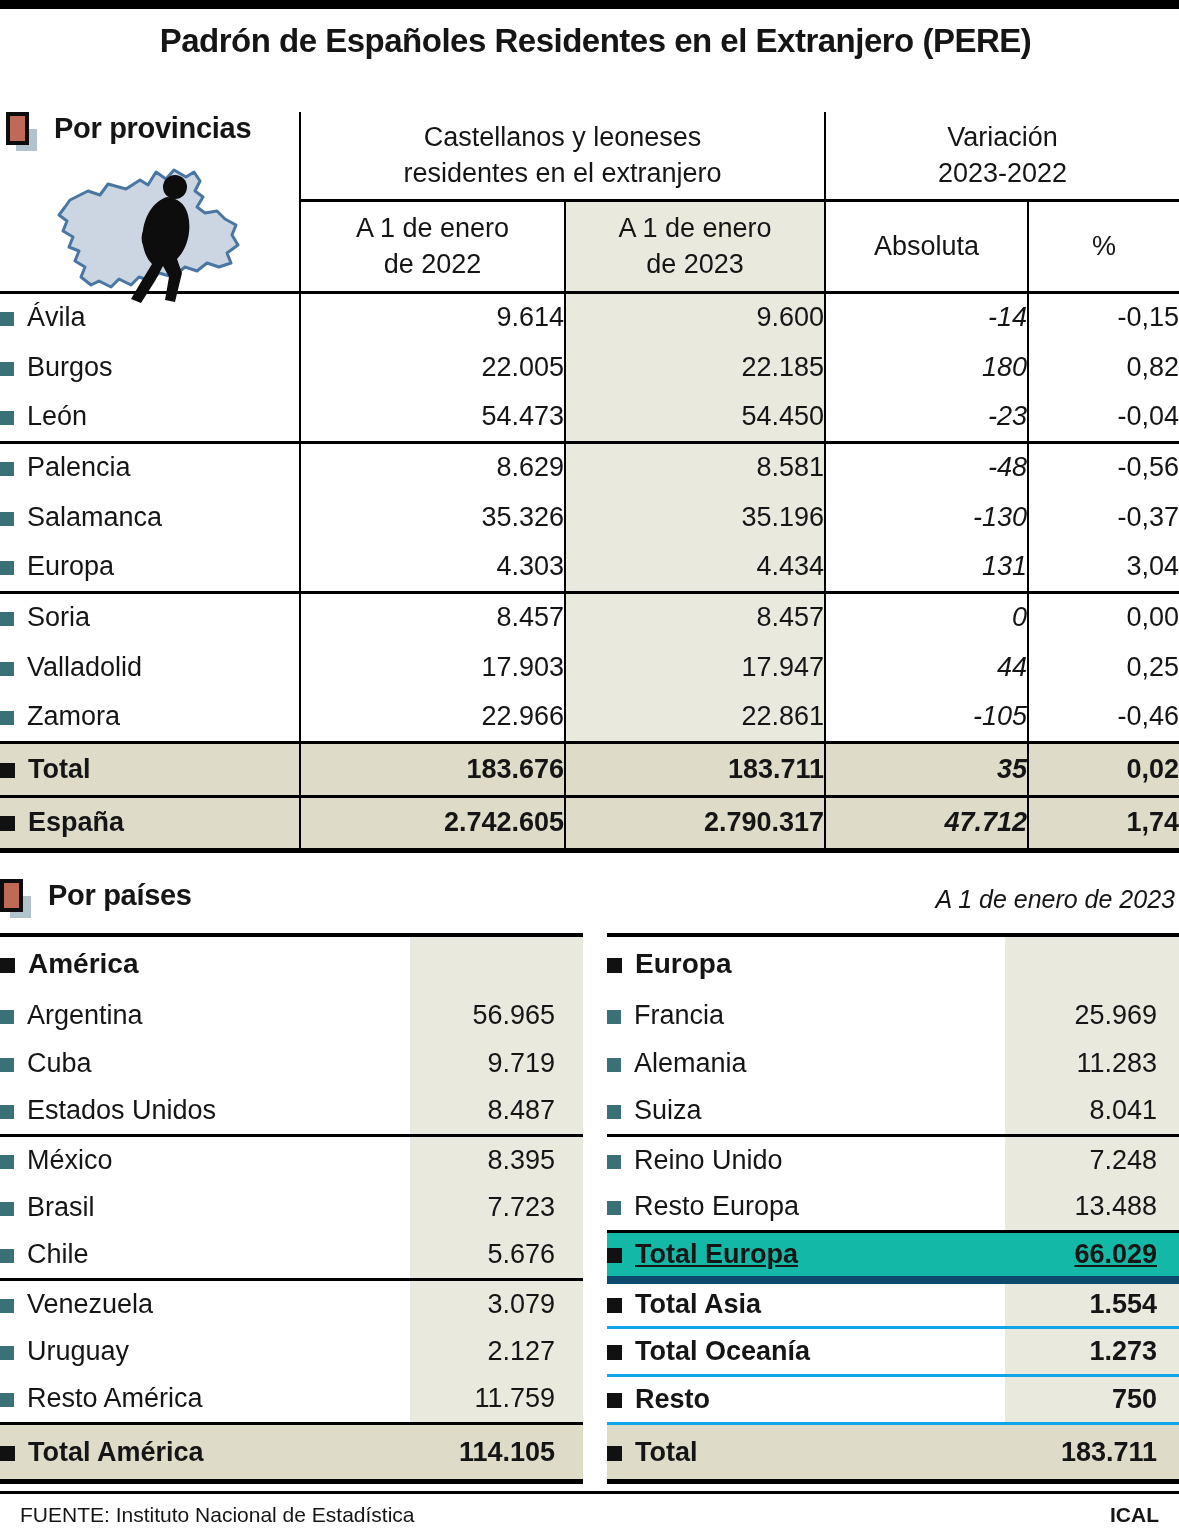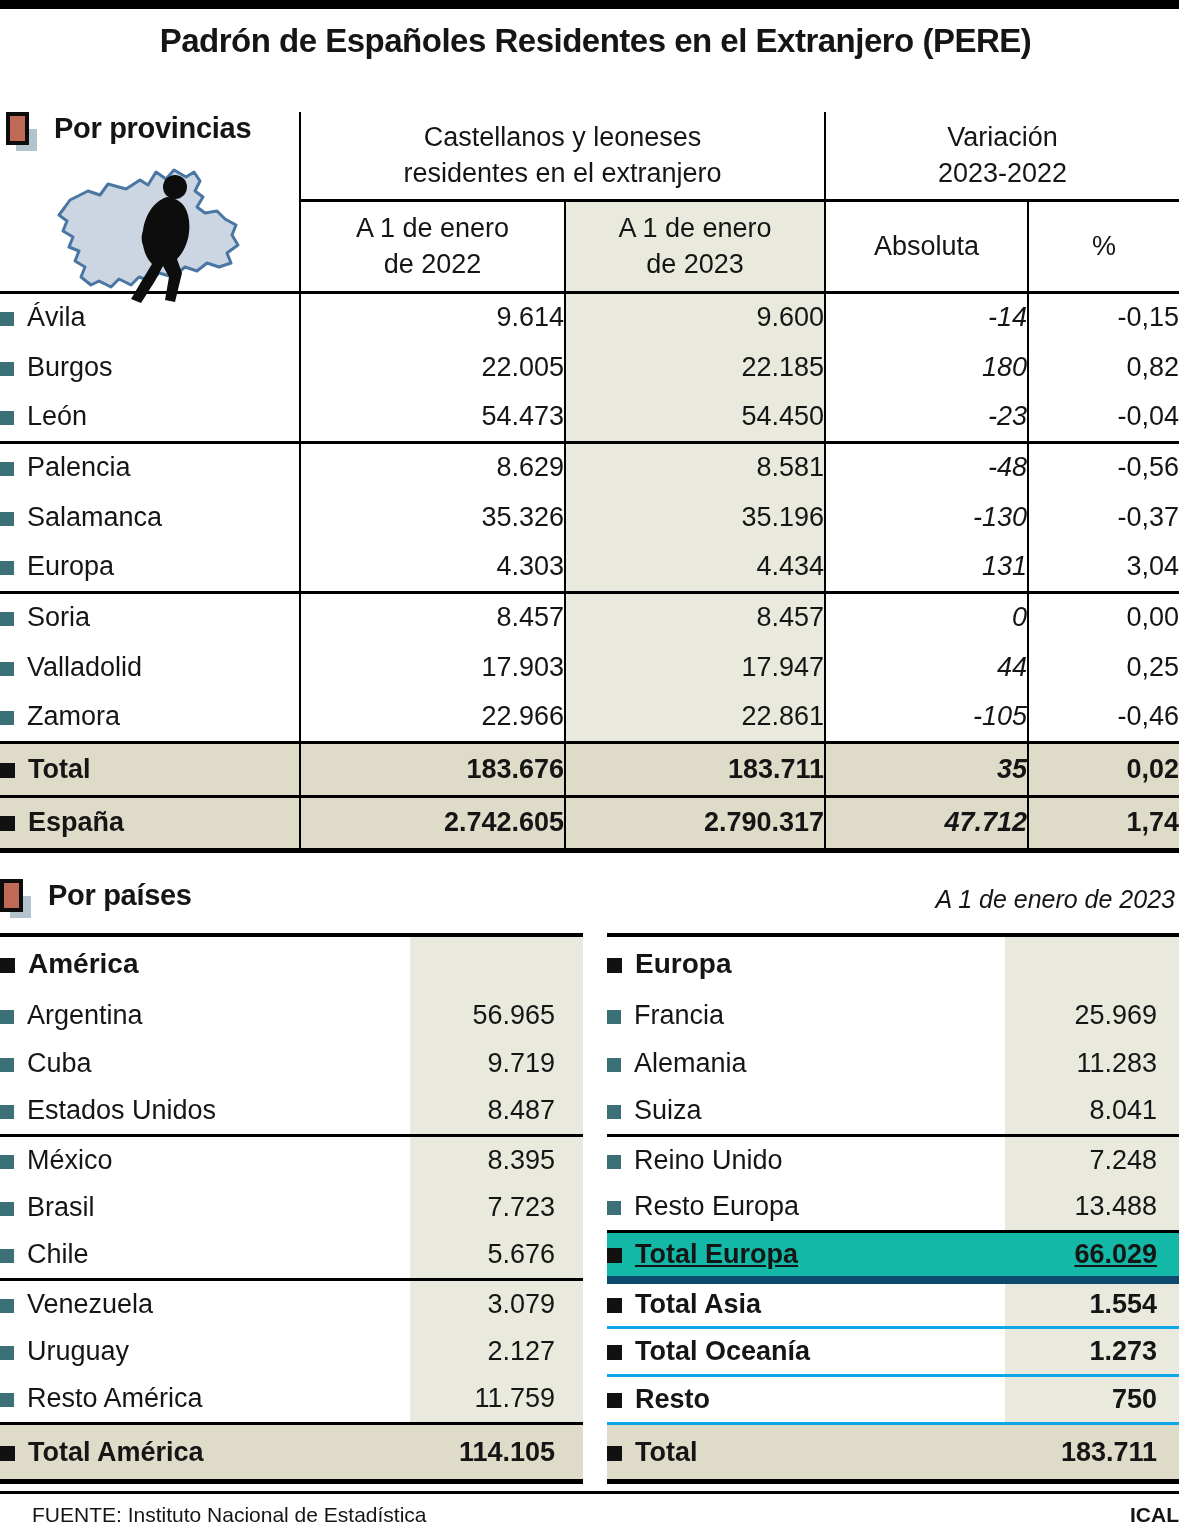"FUENTE: Instituto Nacional de" .footer { margin-left: 32px -> none; padding: 0 0 -> 0 20px }
